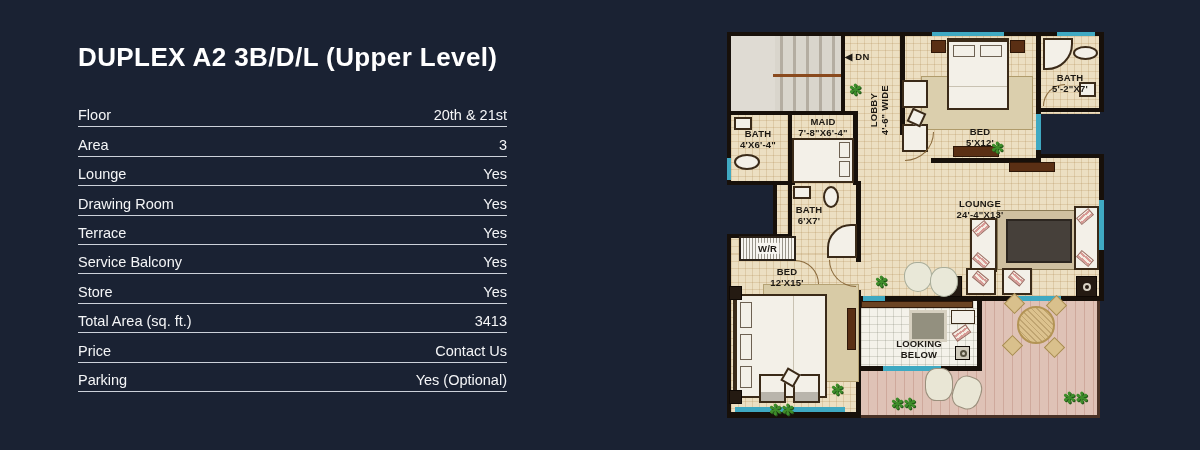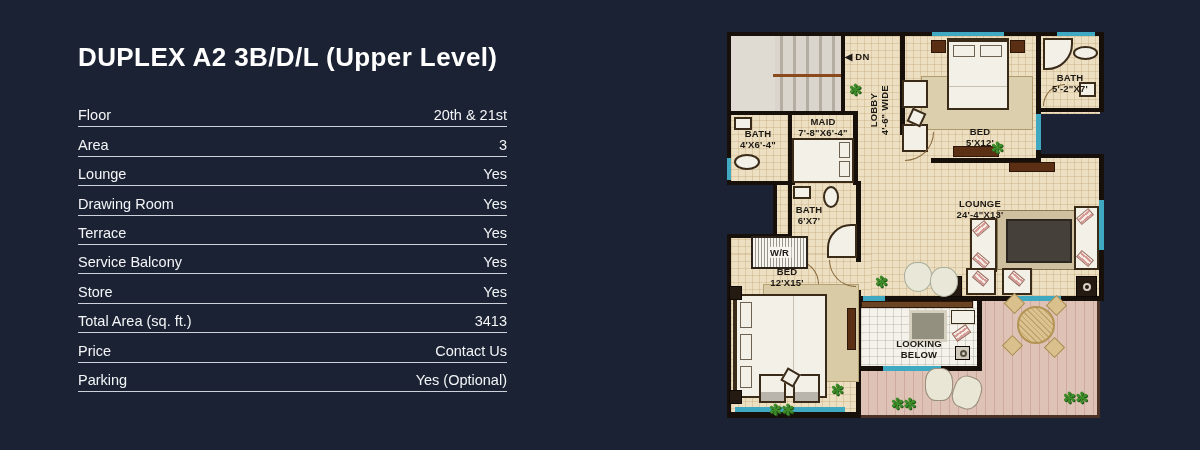"W/R" div.abs { height: 33px -> 25px; left: 24px -> 12px }
